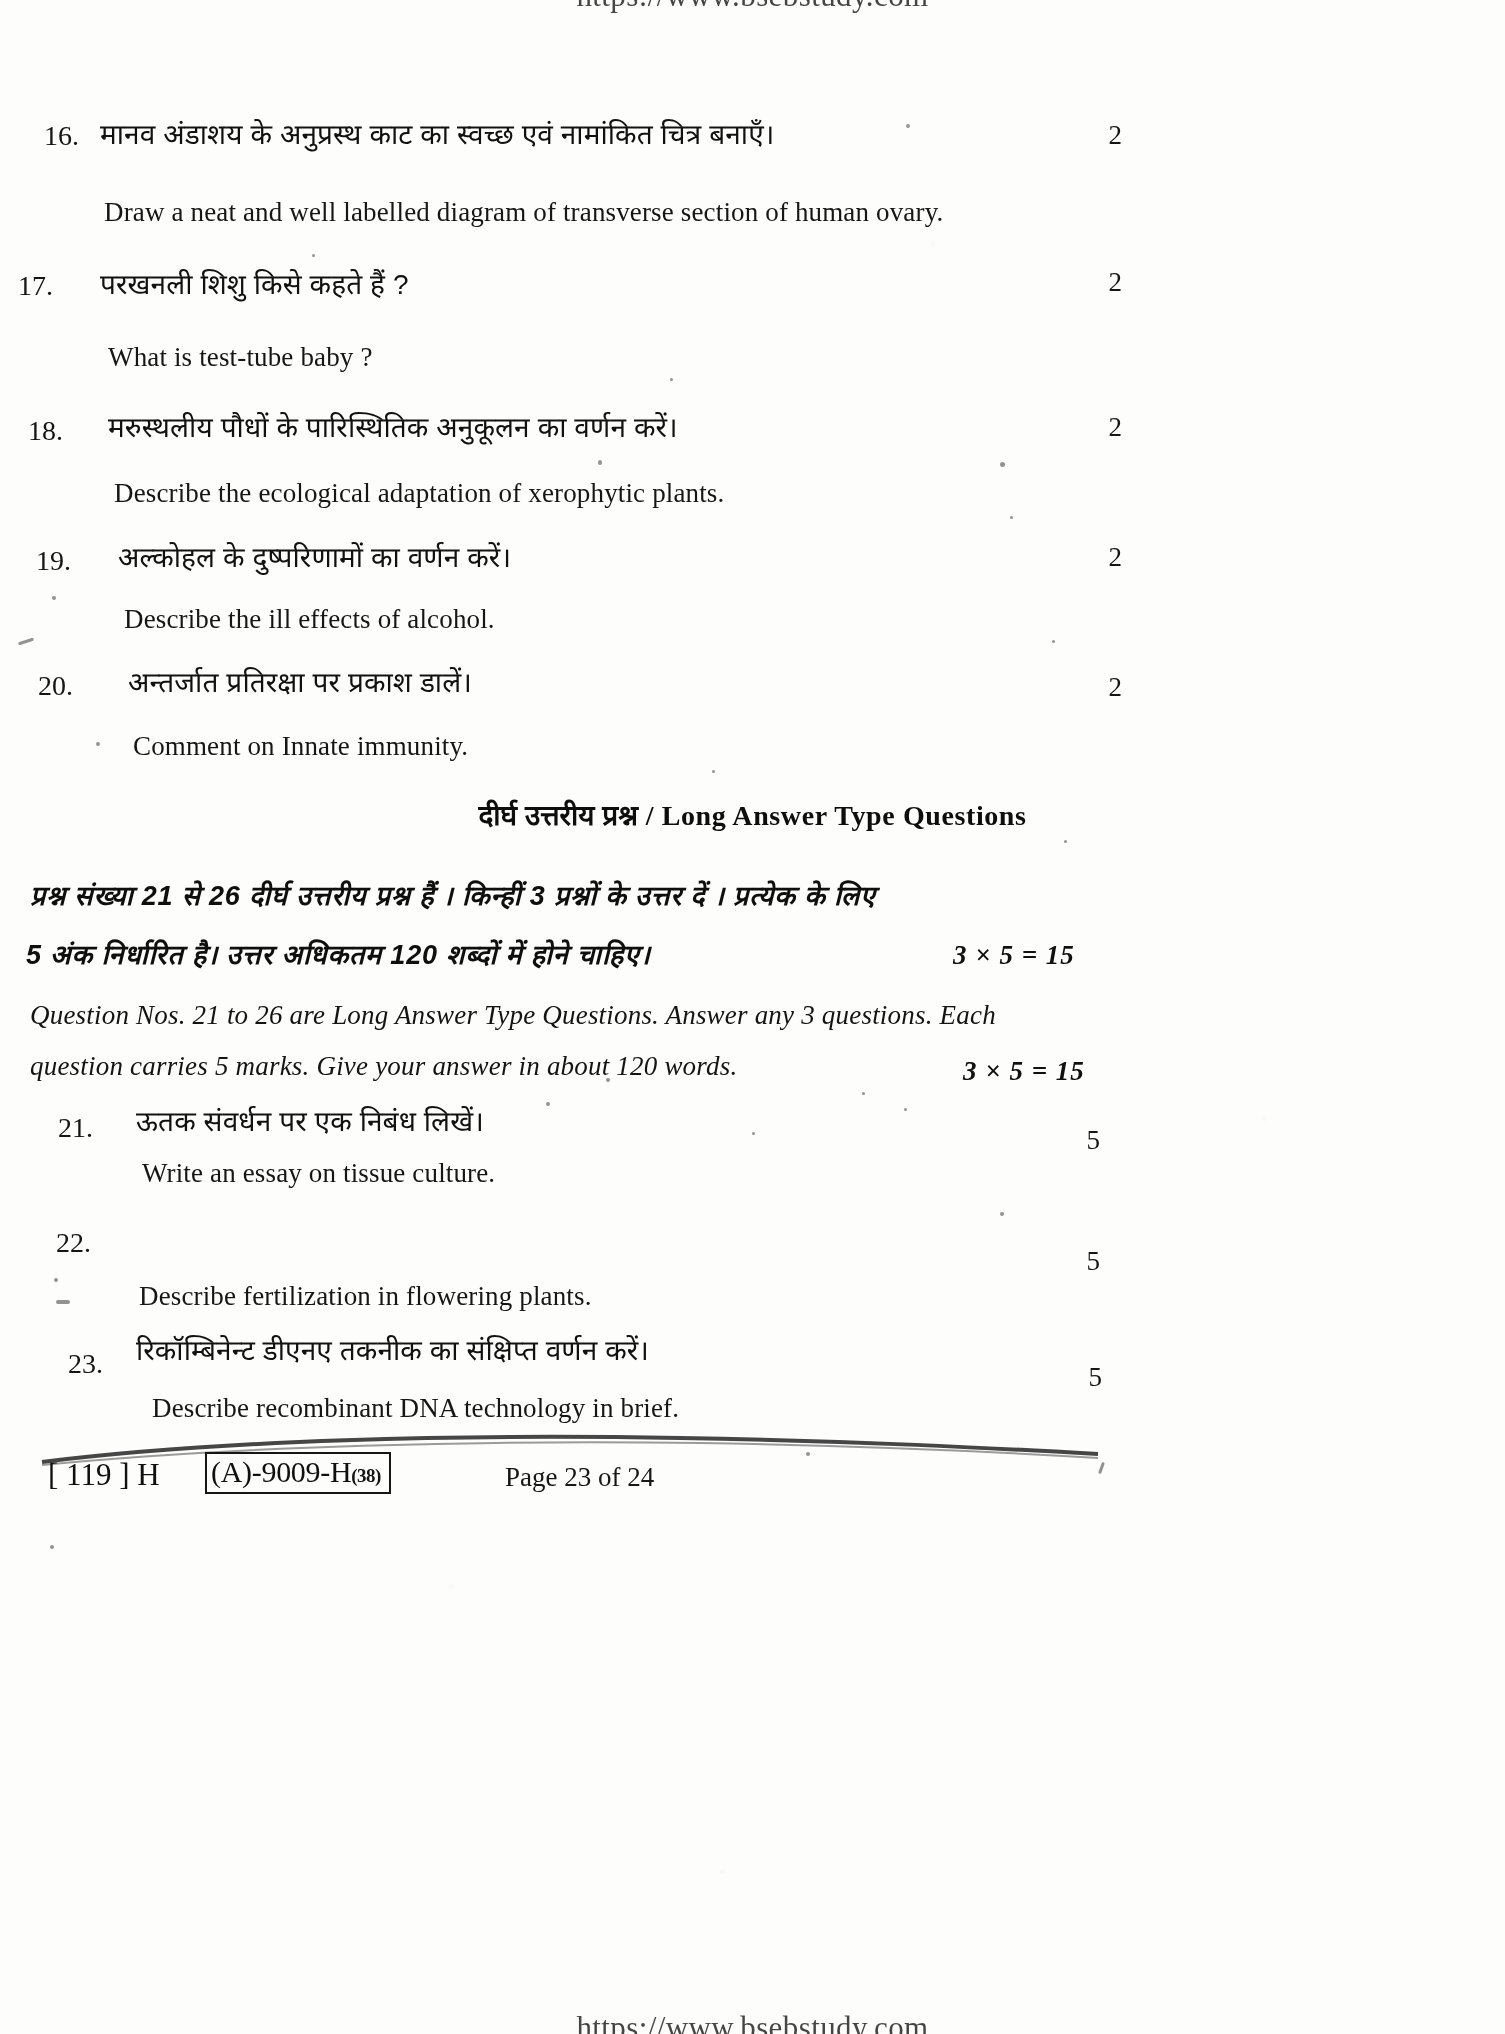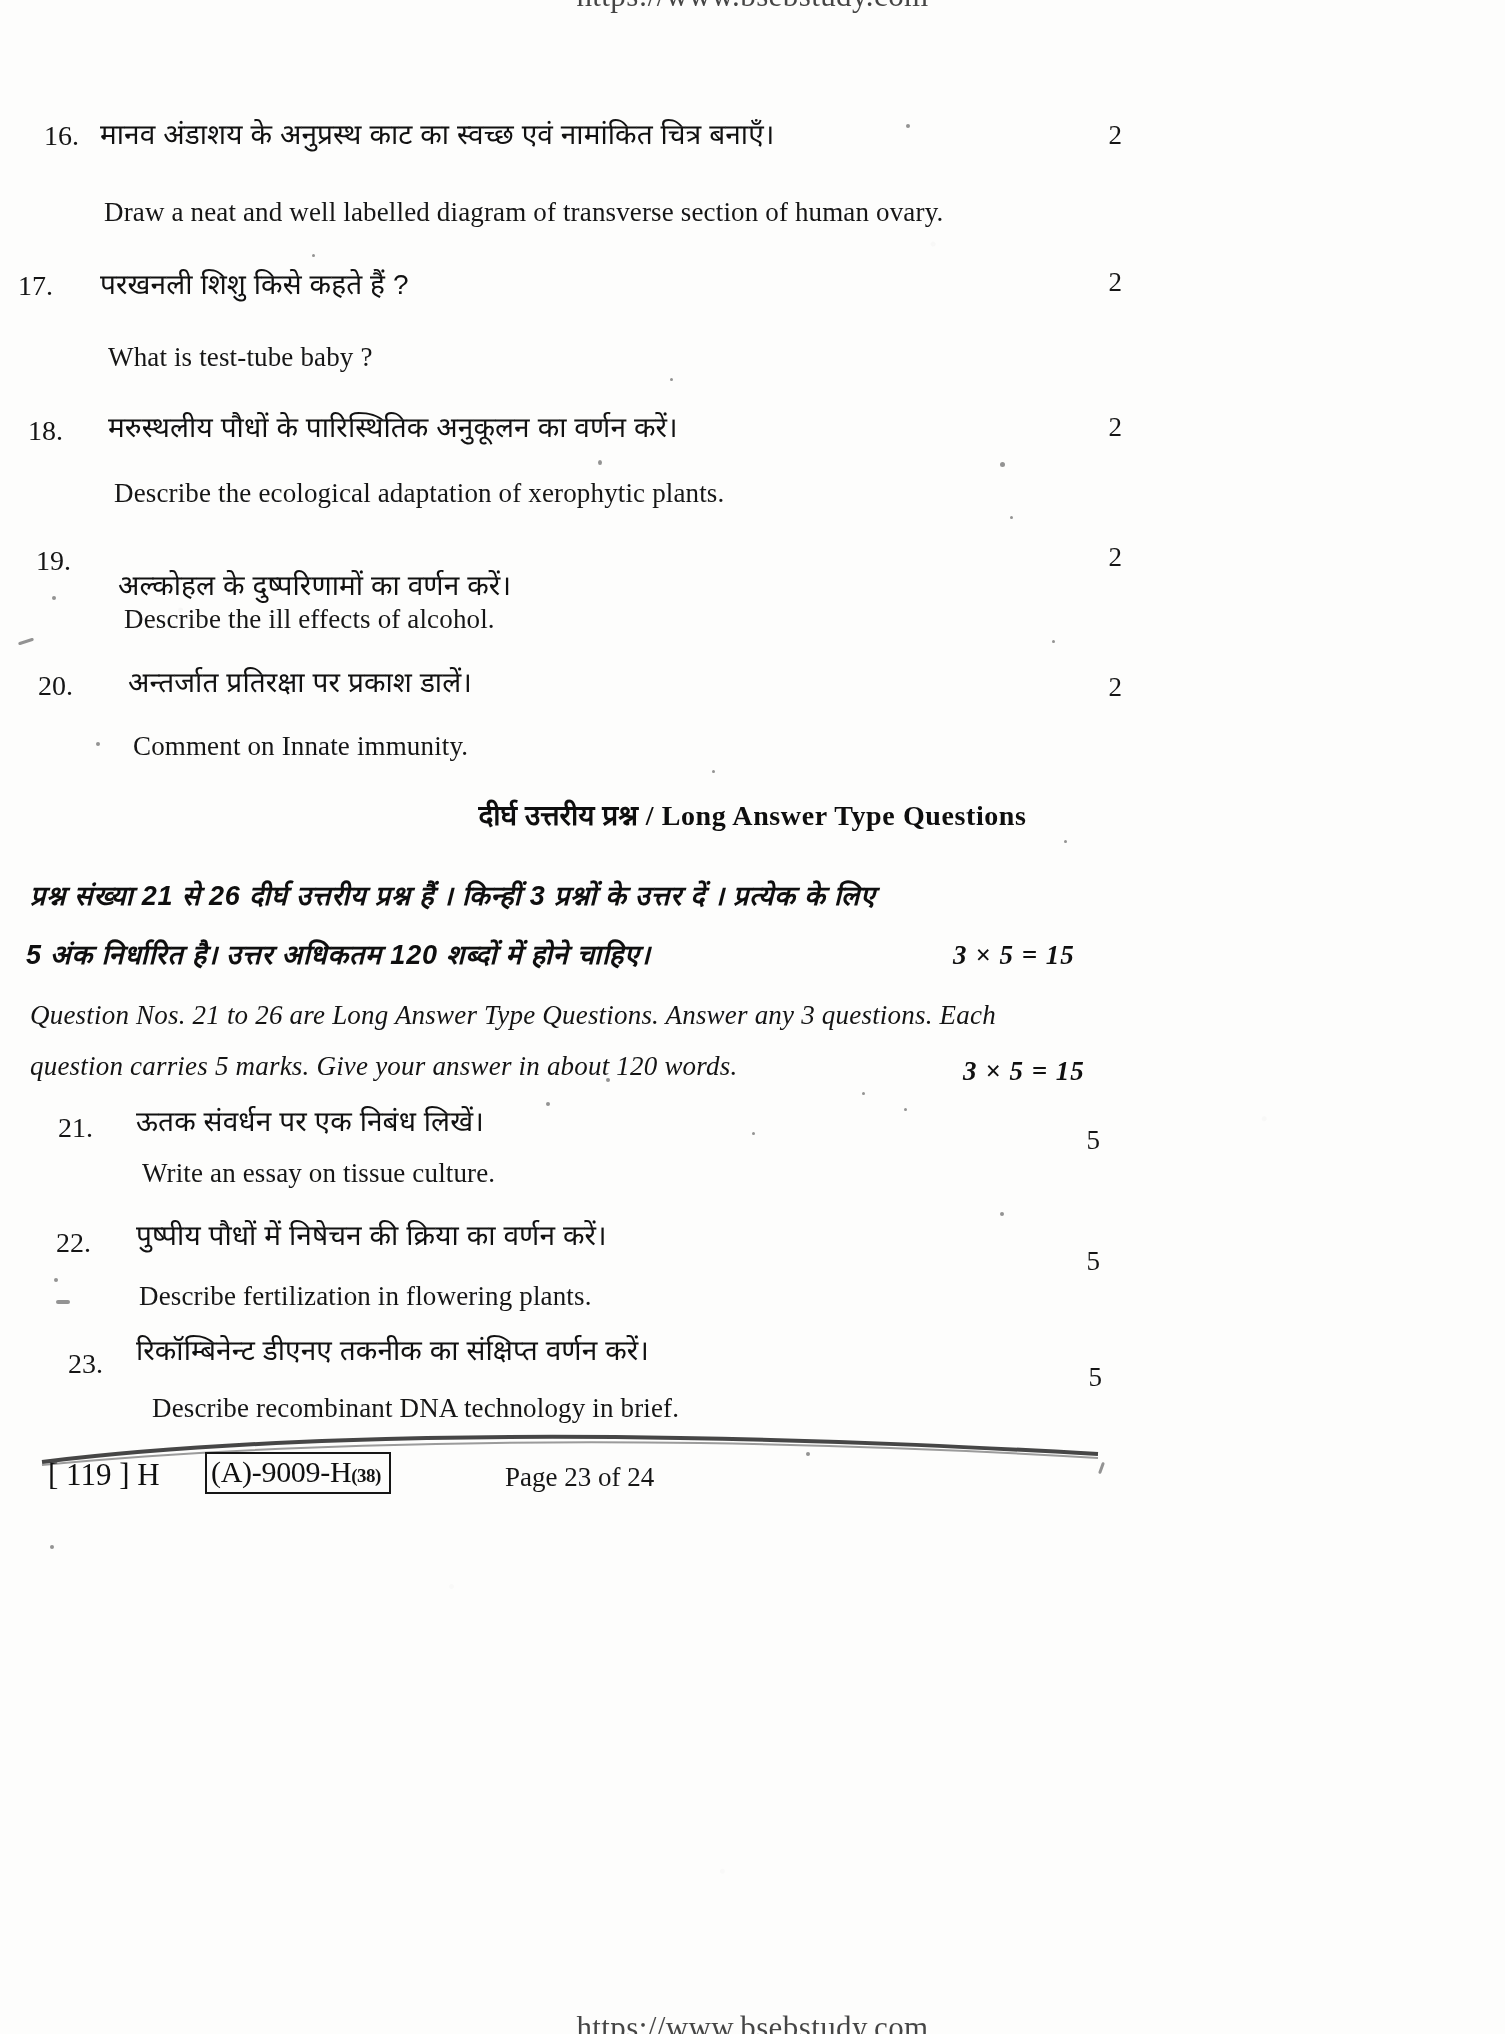"अल्कोहल के दुष्परिणामों का वर्णन" div.abs { margin-top: 28px -> none }
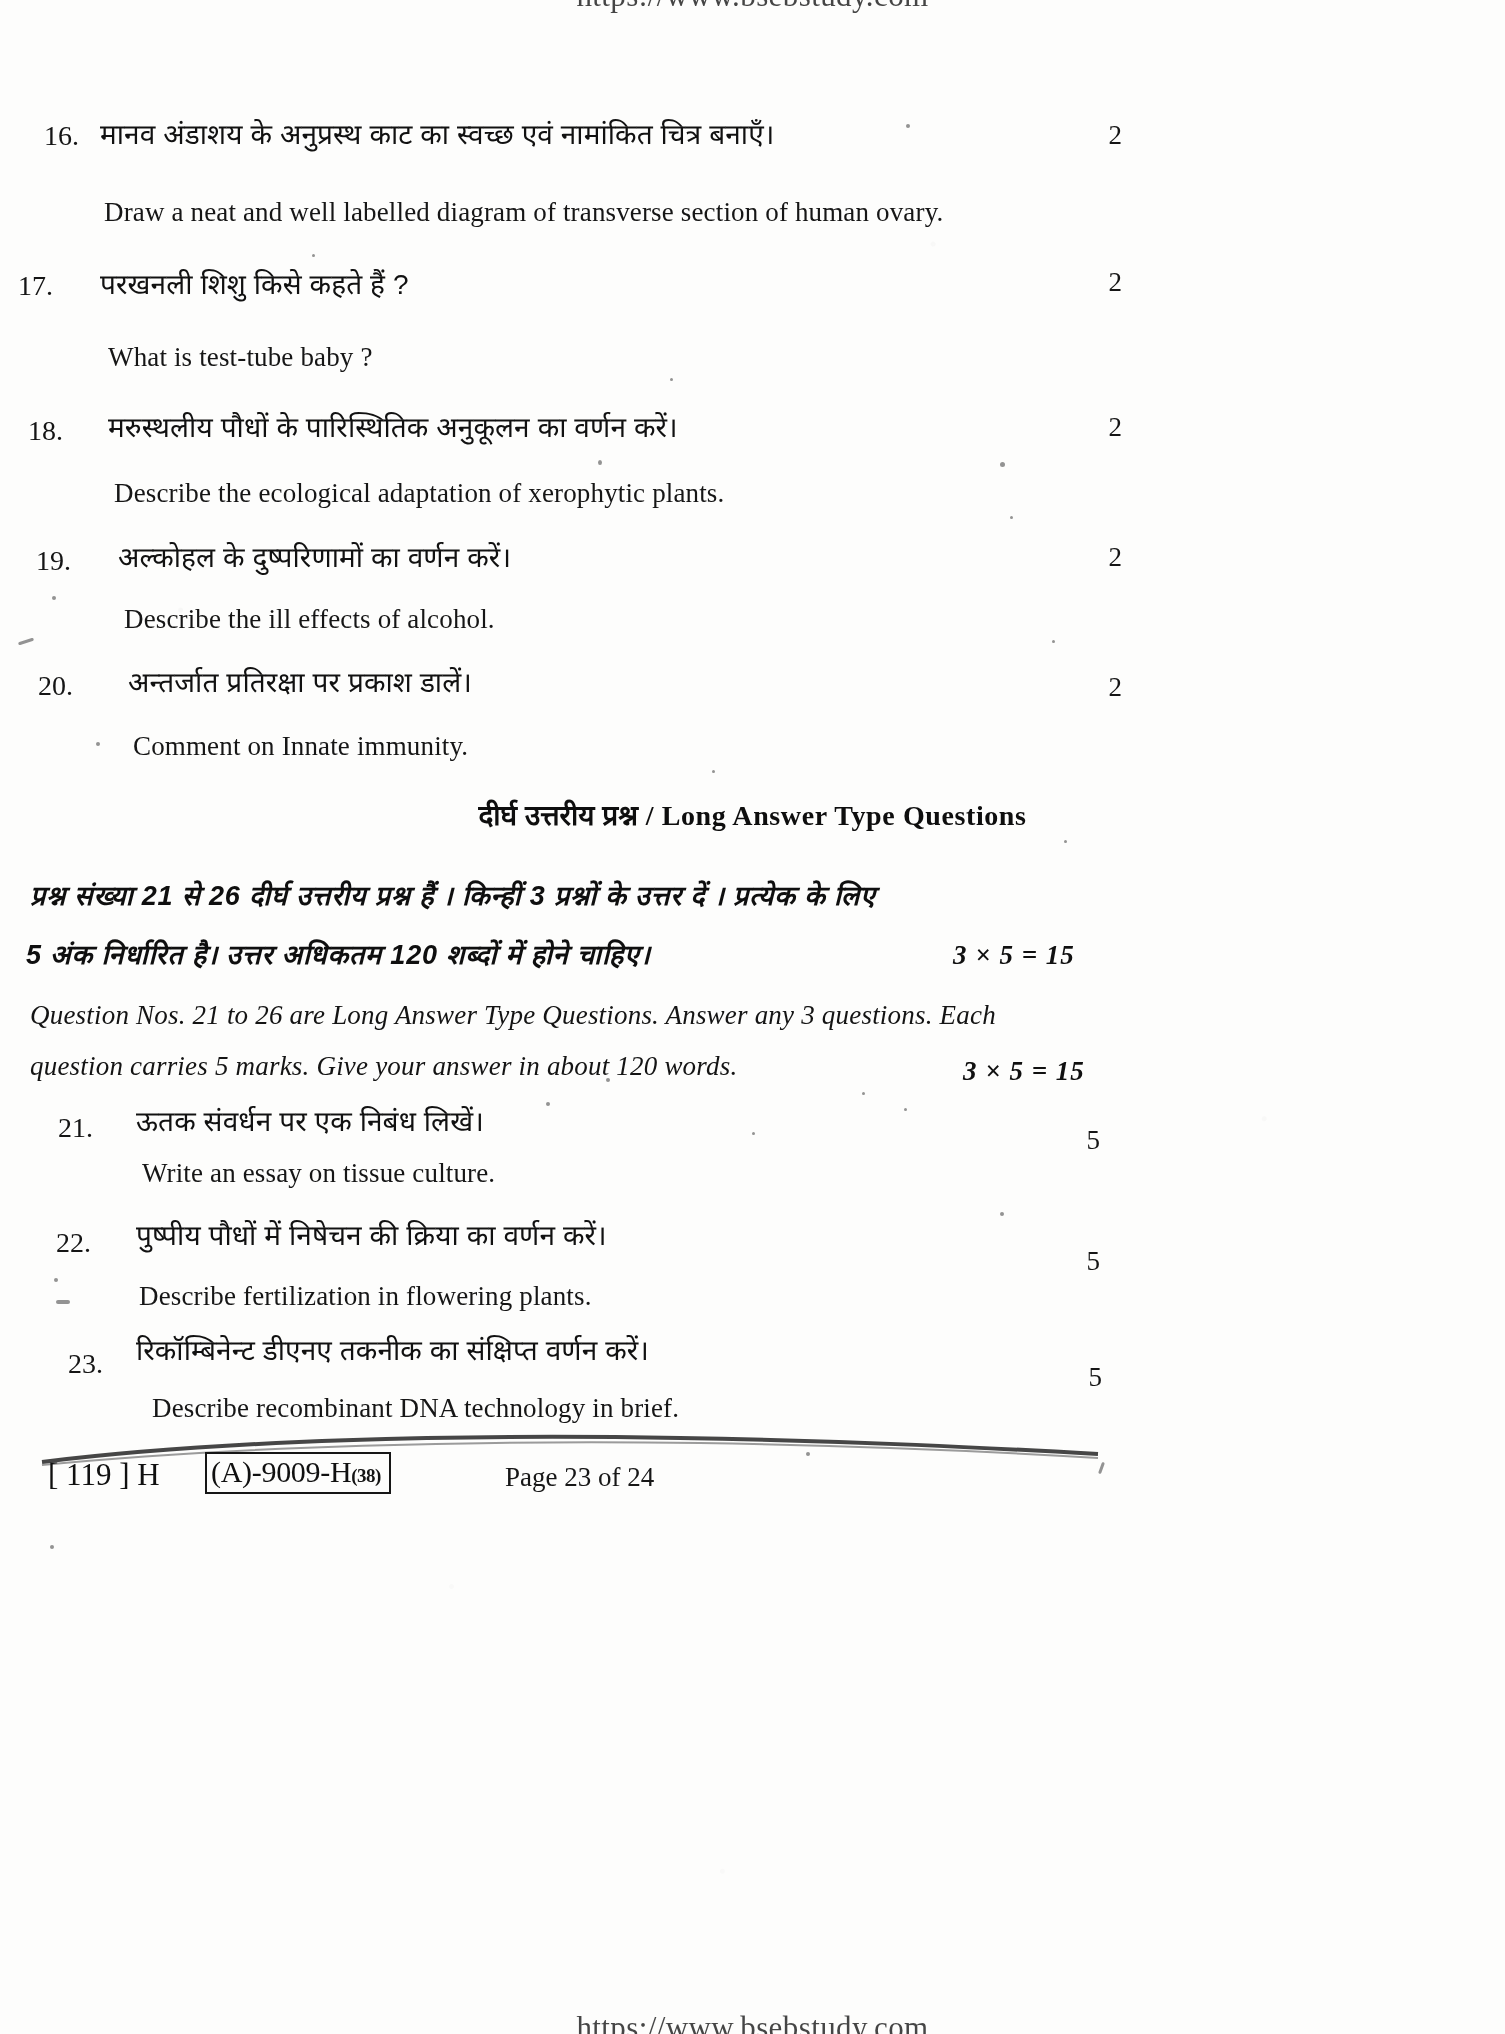"पुष्पीय पौधों में निषेचन की" div.abs { html: <div>पुष्पीय पौधों में निषेचन की क्रिया का वर्णन करें।</div> -> none }
